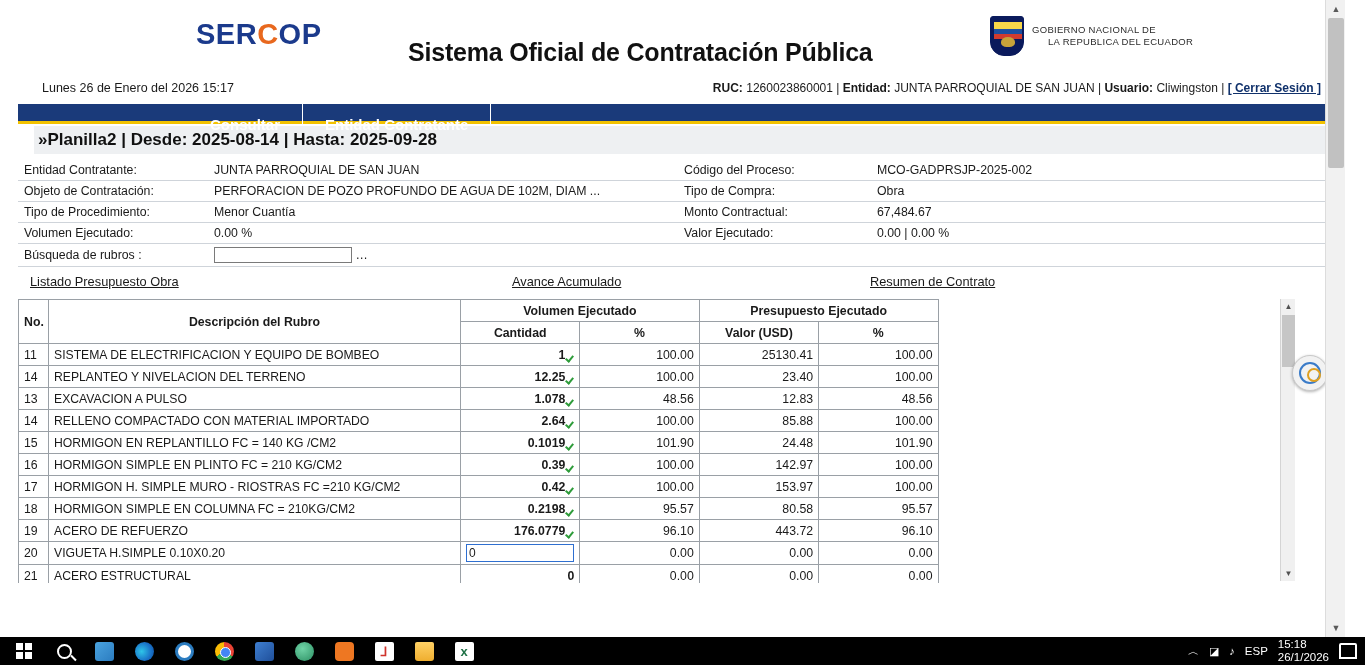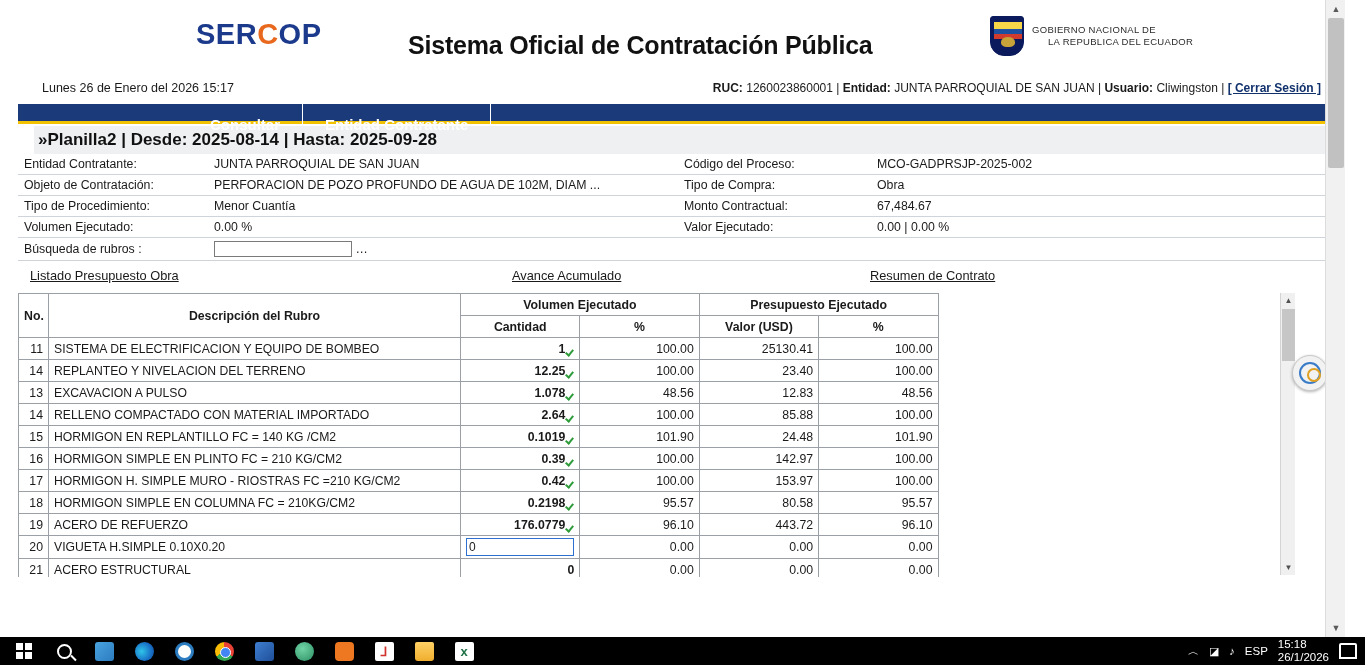"Sistema Oficial de Contratación Pública" .site-title { top: 31px -> 38px }
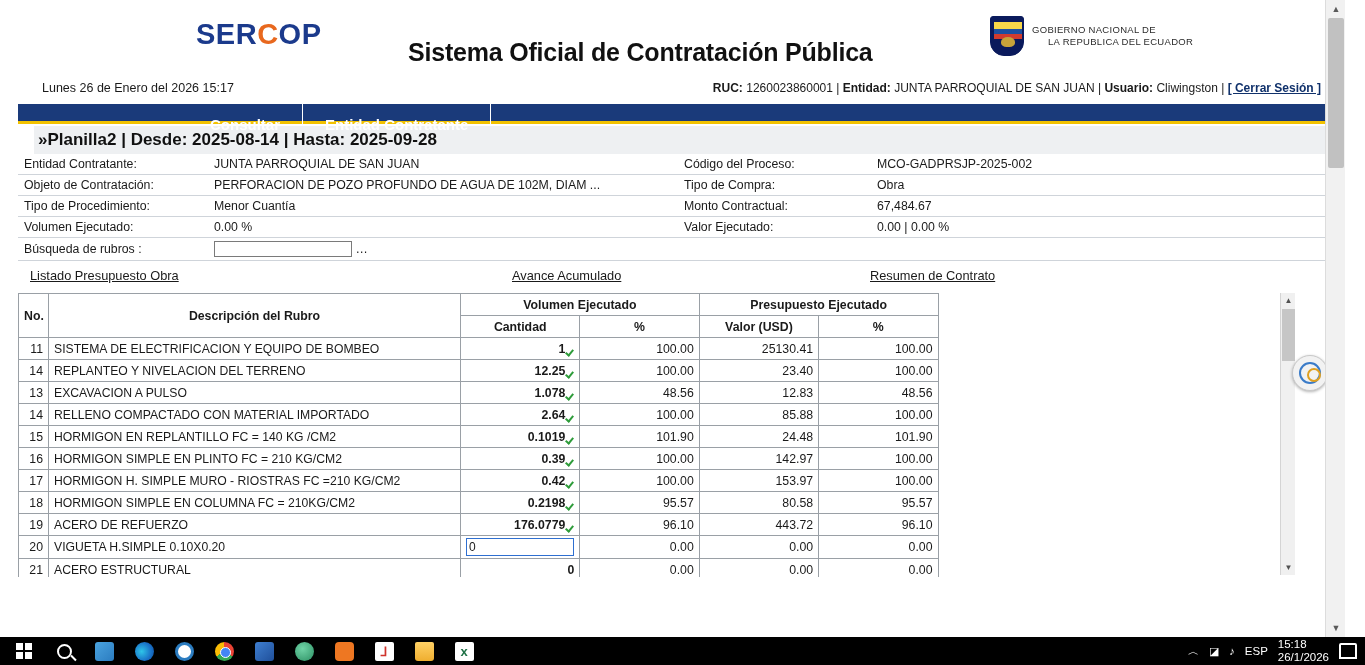"Entidad Contratante:" .summary { margin-top: none -> 6px }
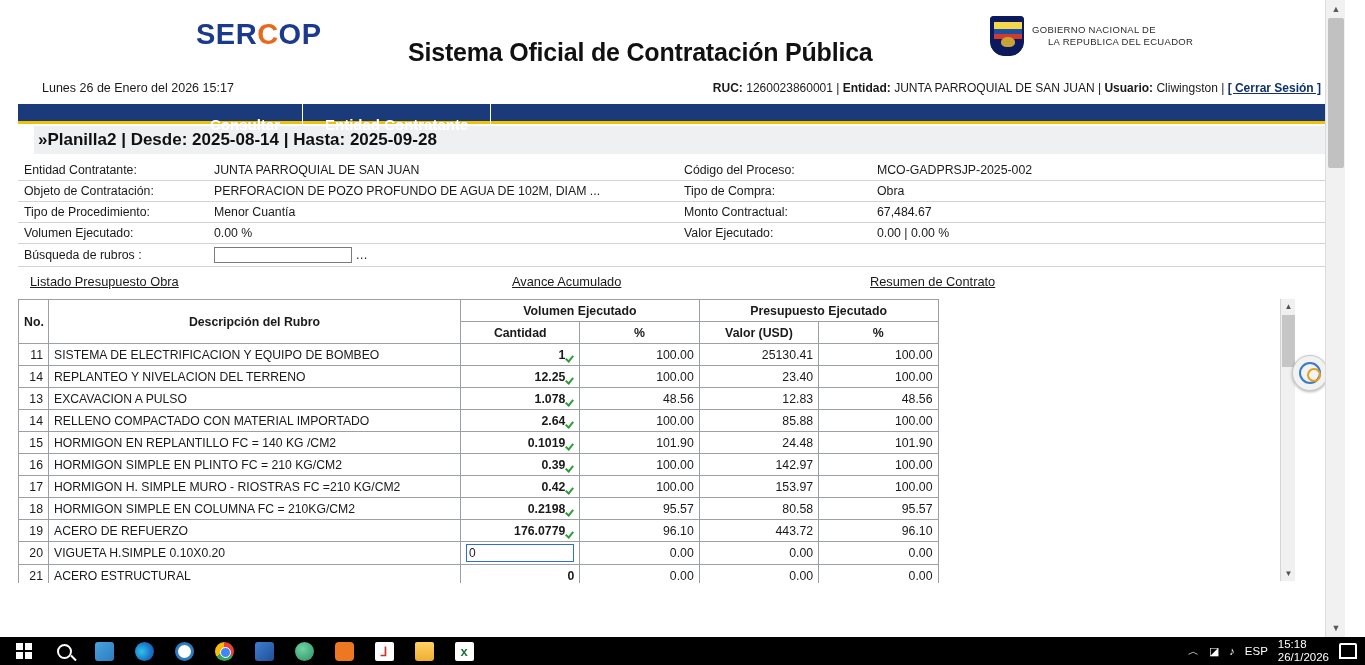"11" .c-no { text-align: right -> left }
